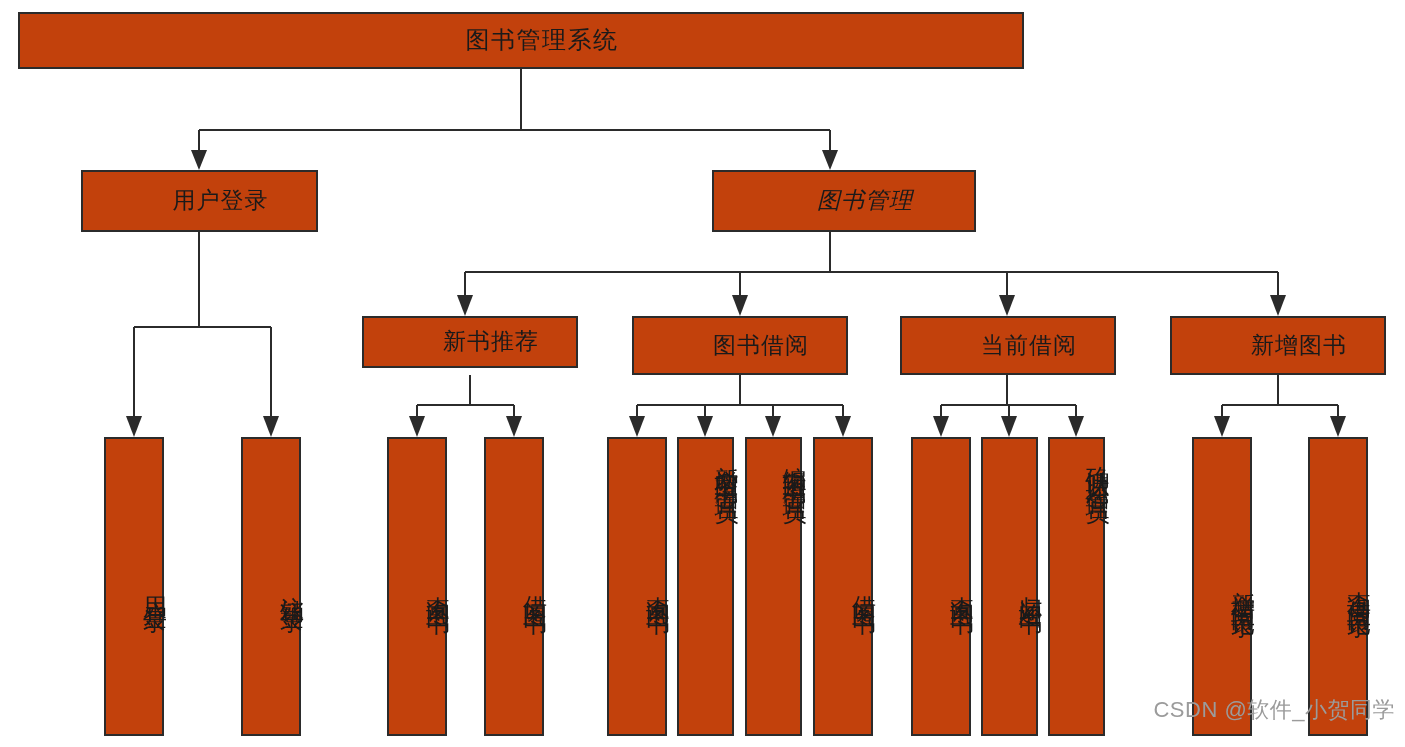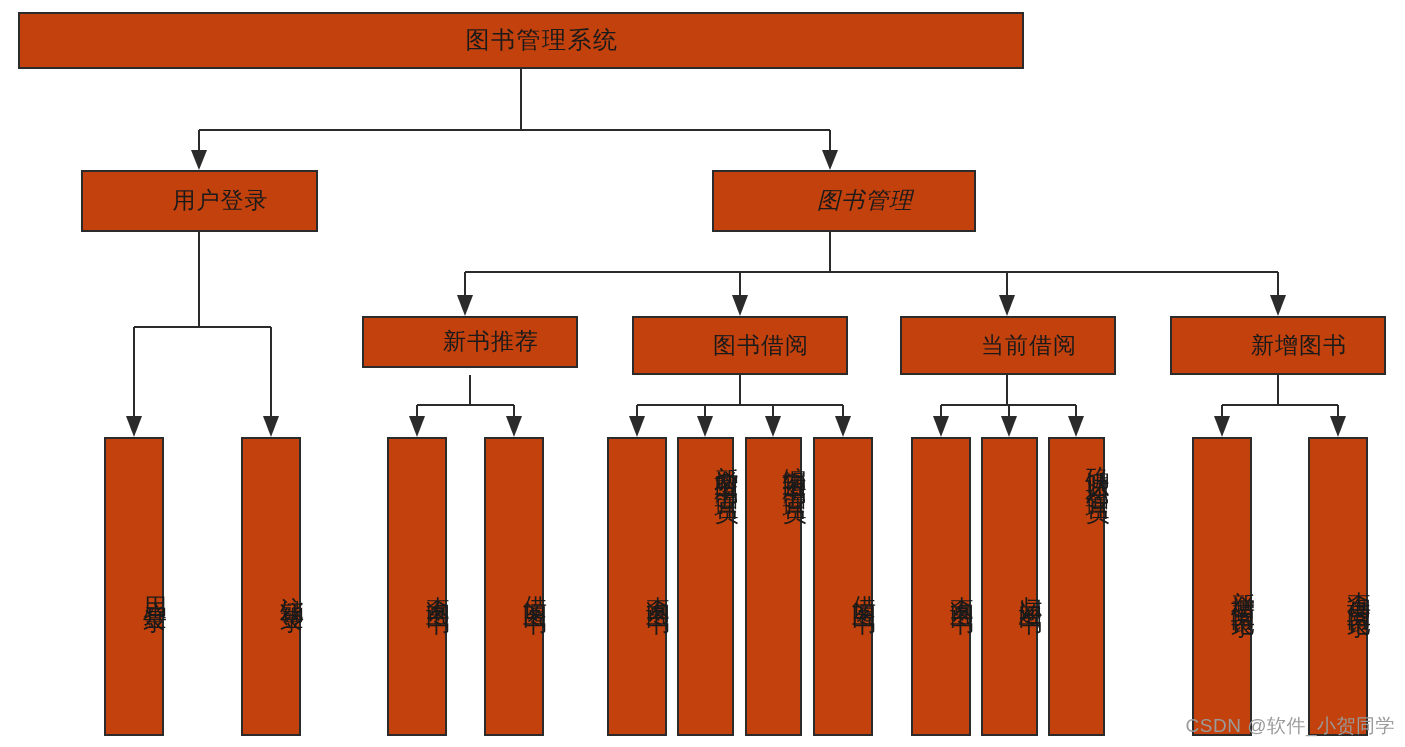"CSDN @软件_小贺同学" #watermark { bottom: 8px -> 22px; font-size: 19px -> 22px }
